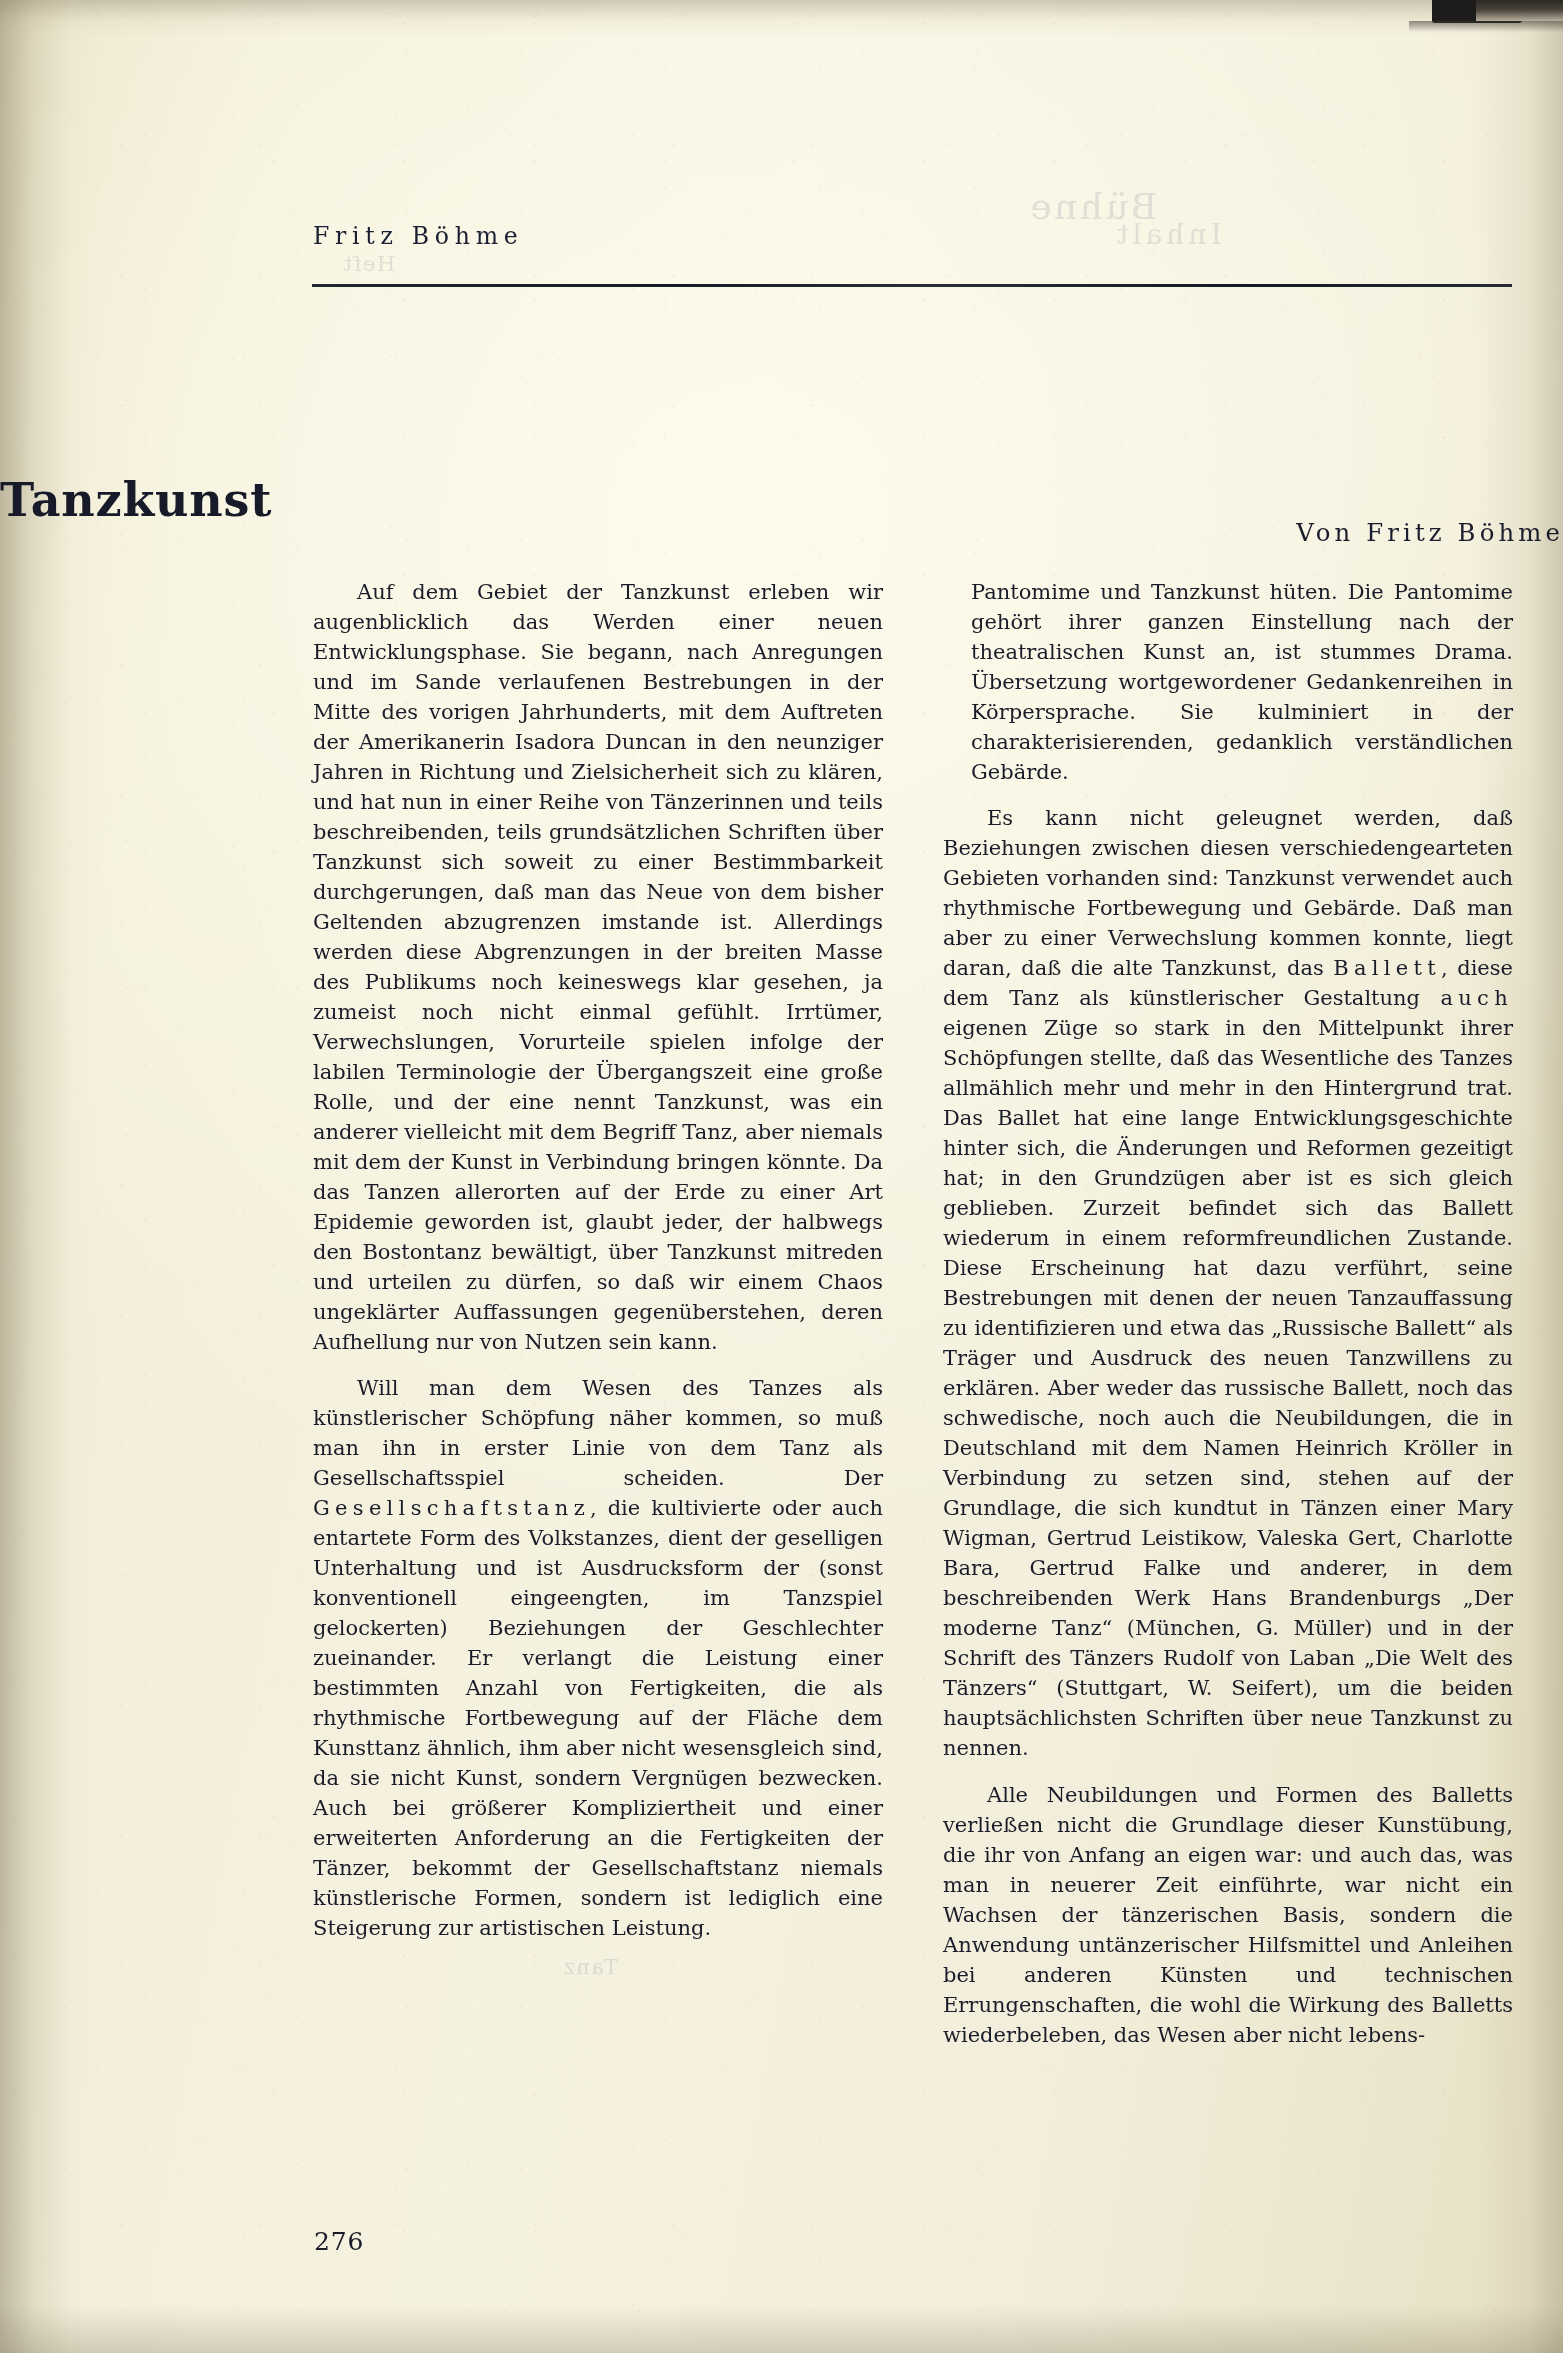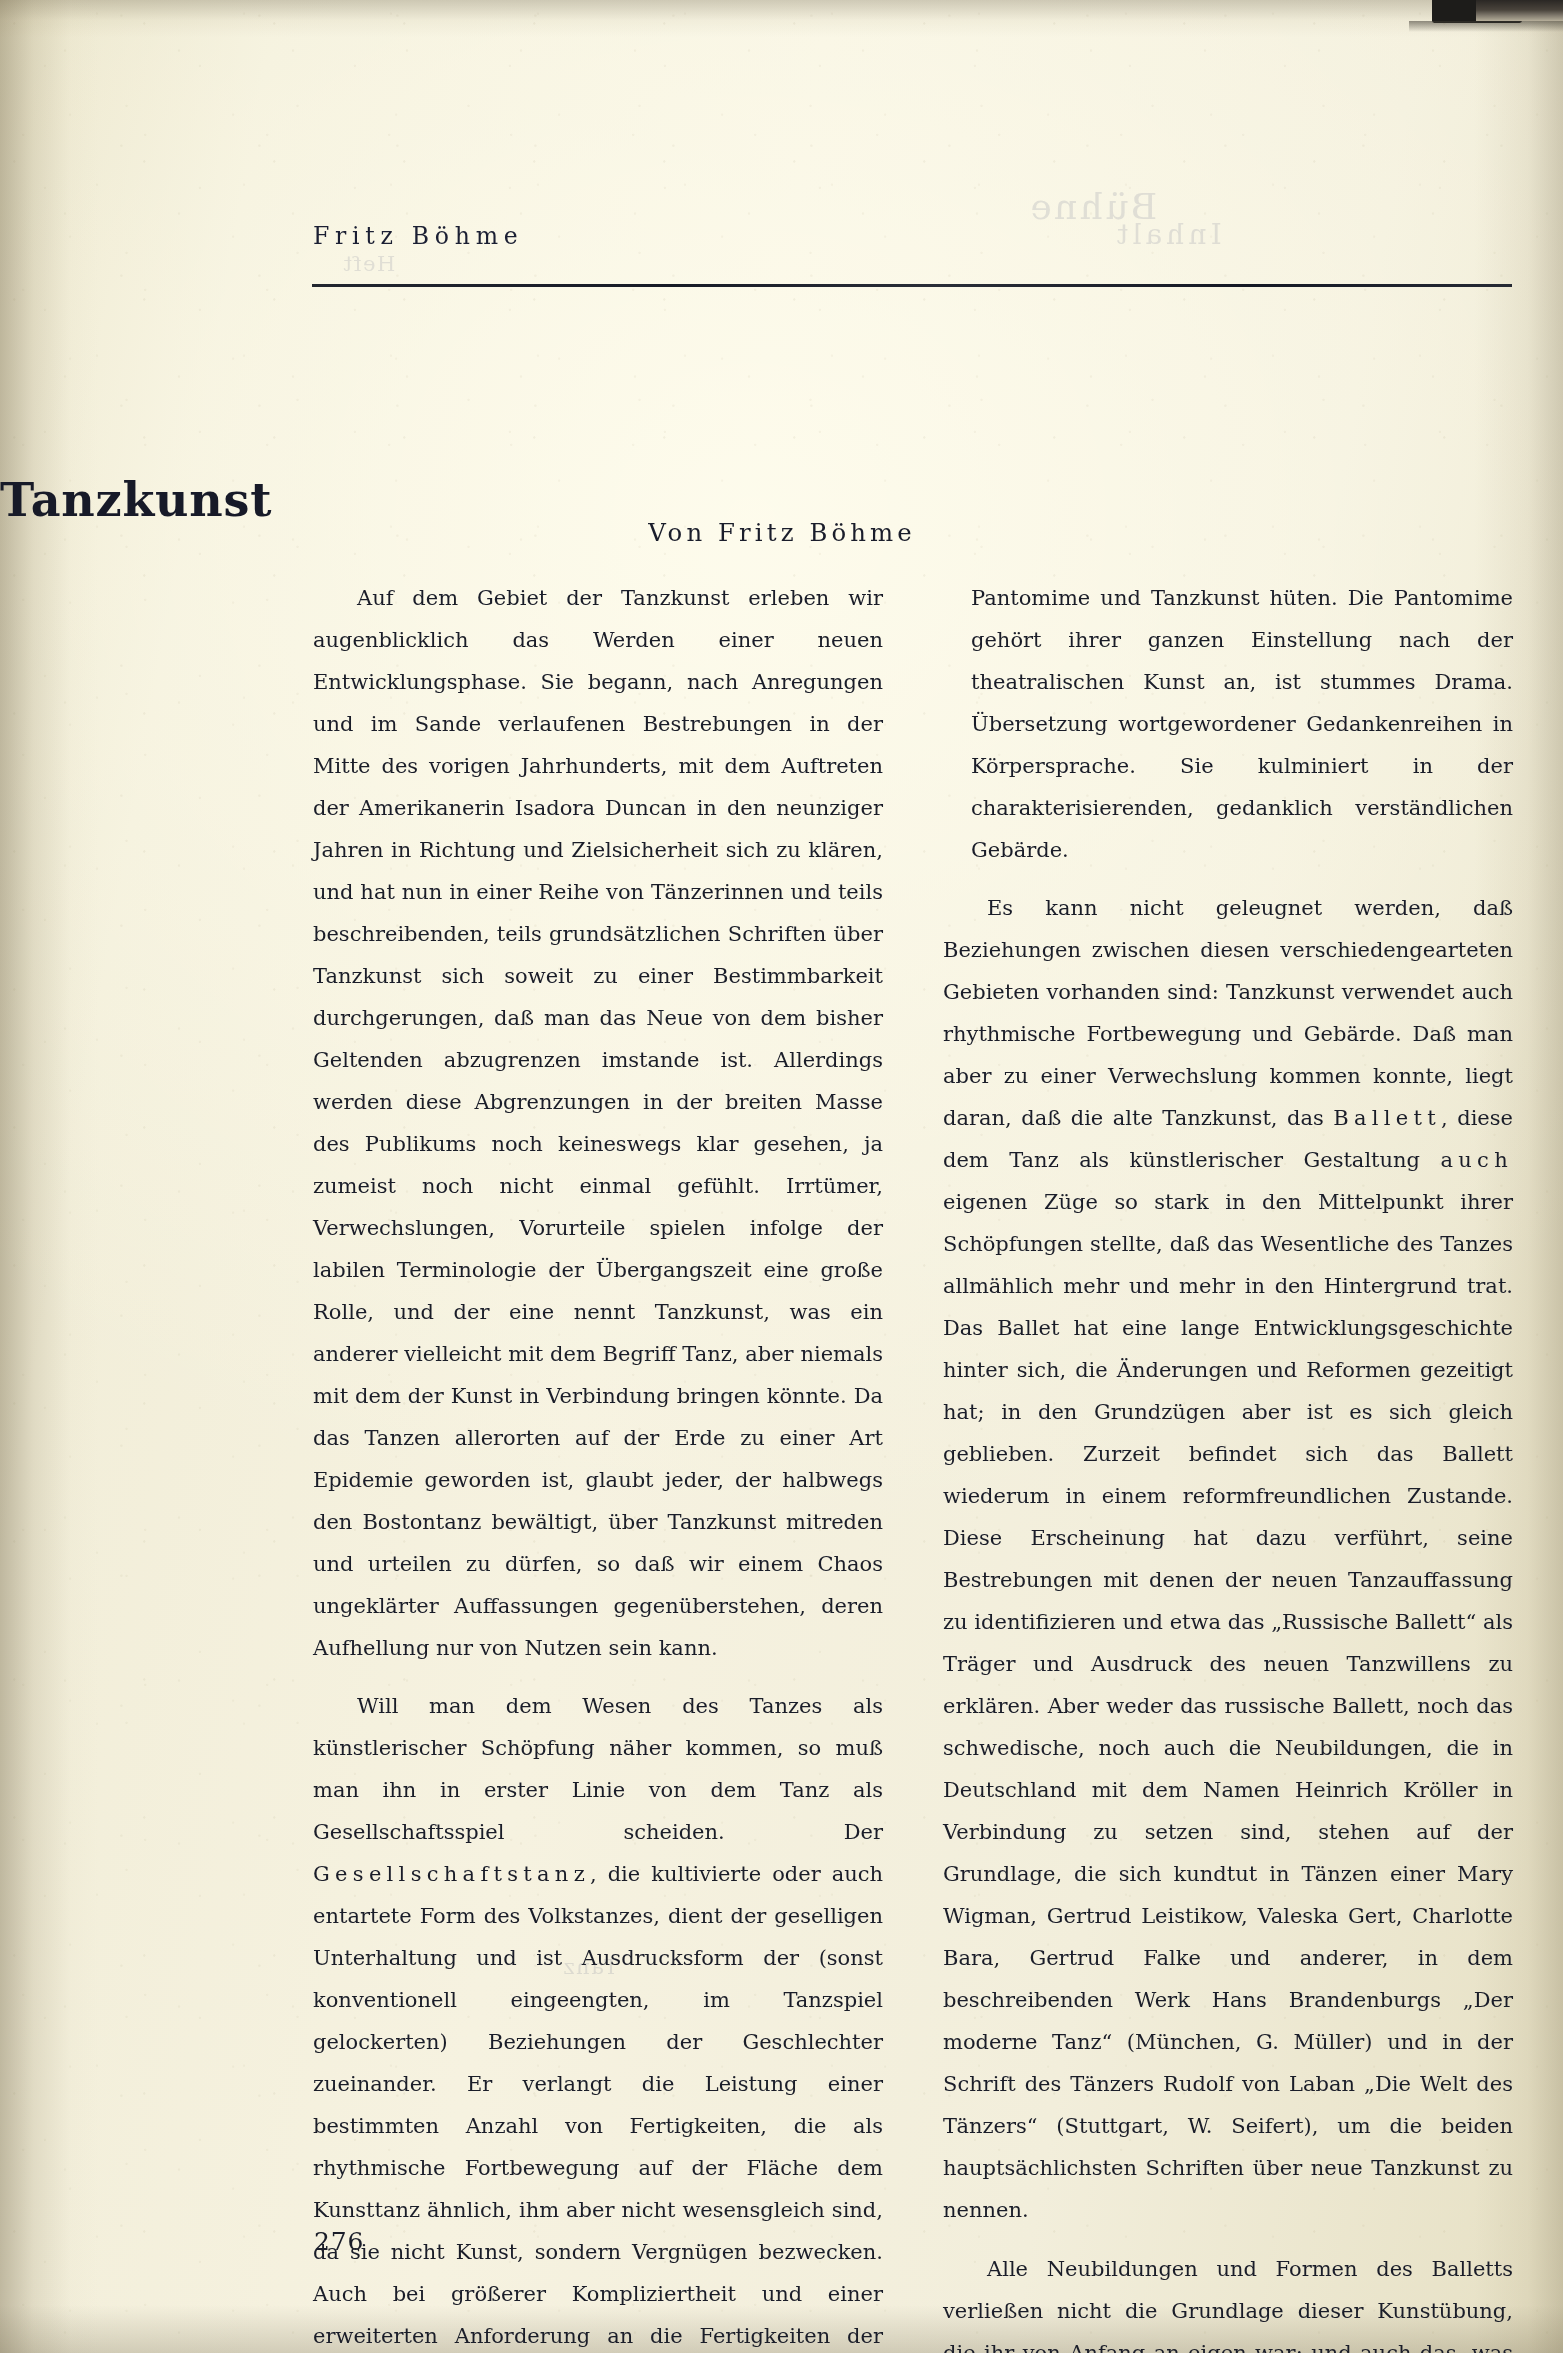"Von Fritz Böhme" .byline { text-align: center -> right }
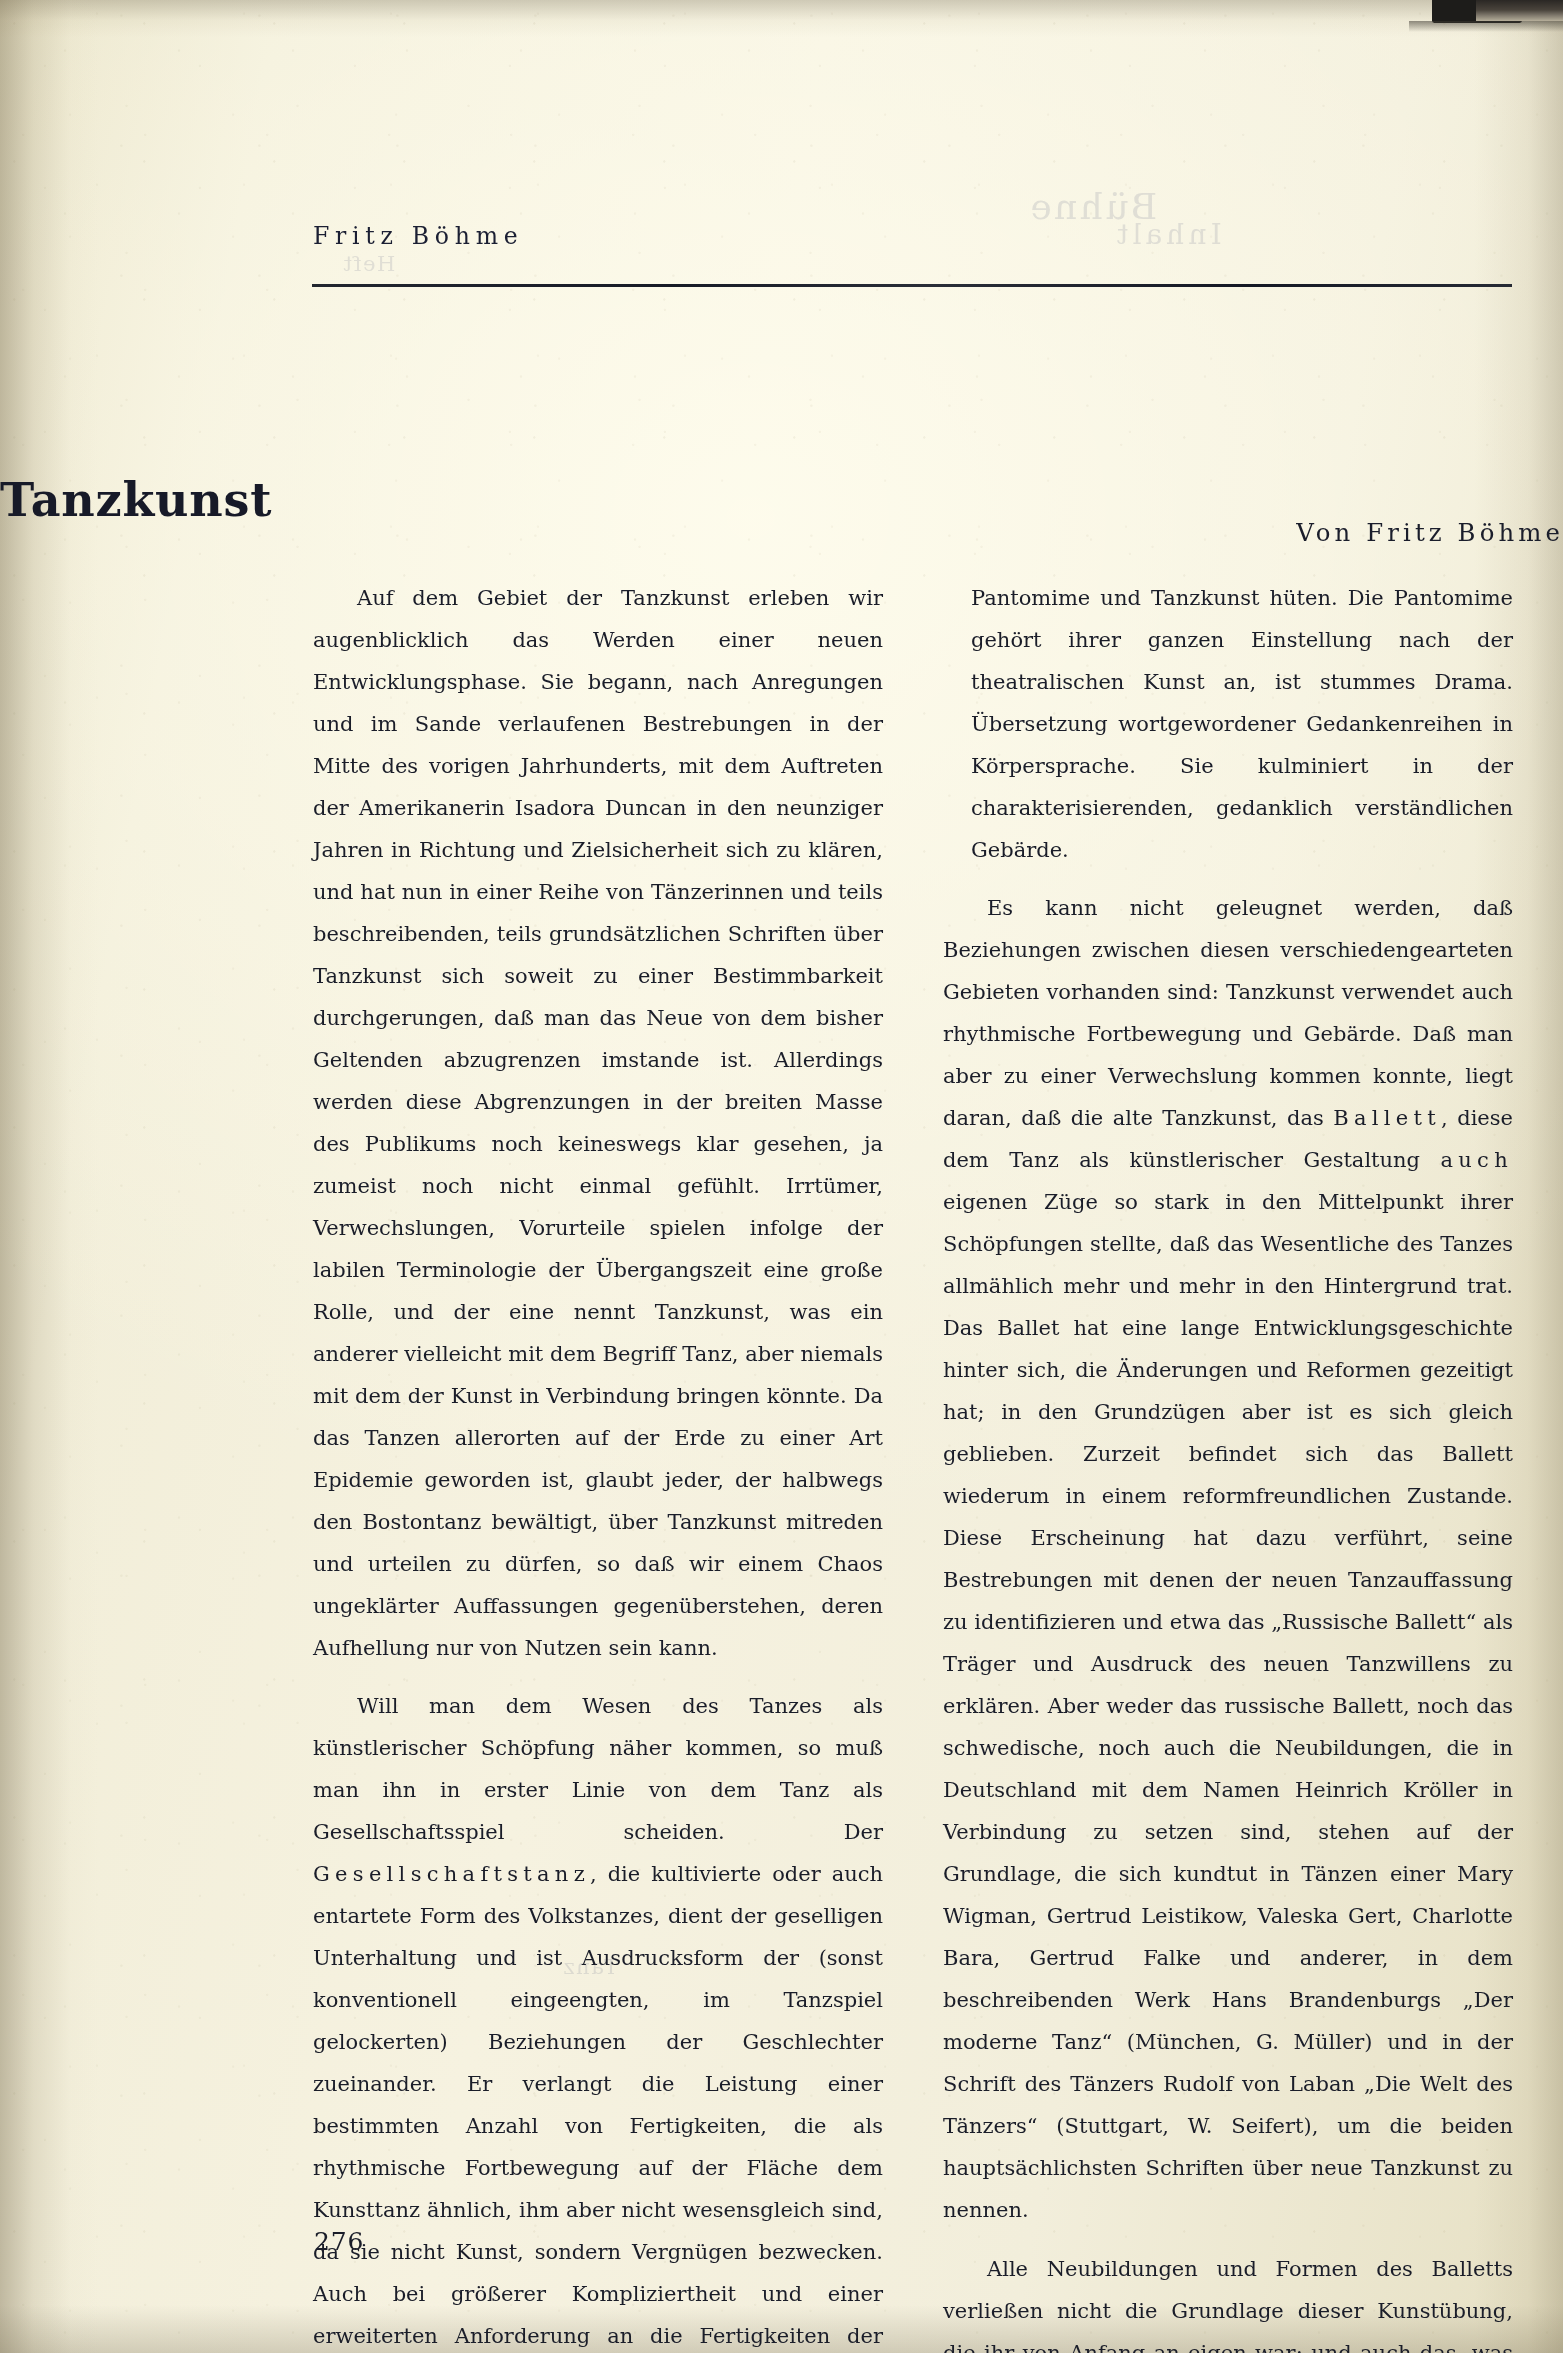"Auf dem Gebiet der Tanzkunst" p.para { line-height: 42px -> 30px }
